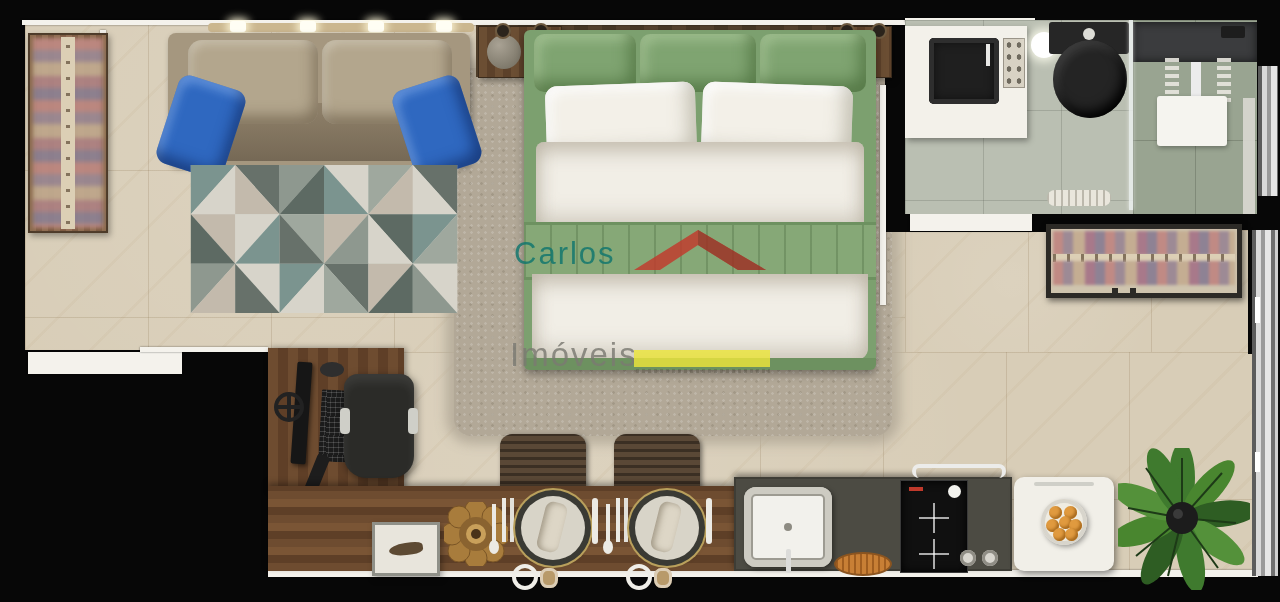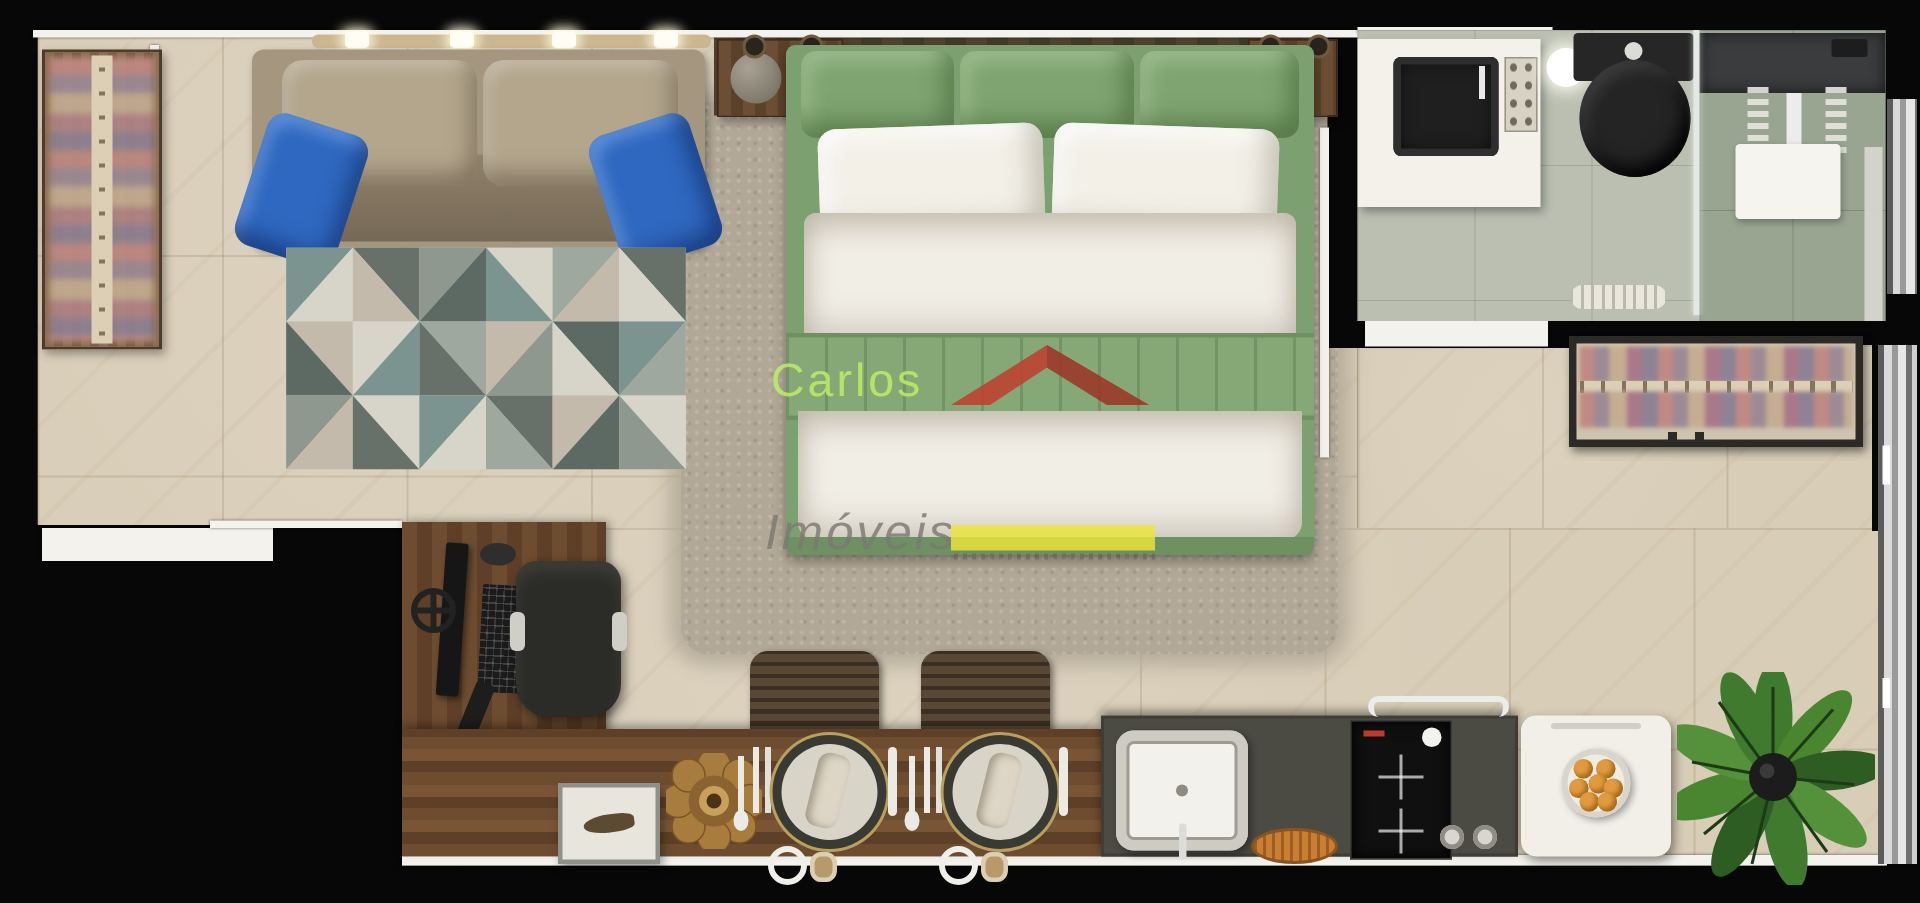"Carlos" .wm-carlos { color: #bef264 -> #0f766e }
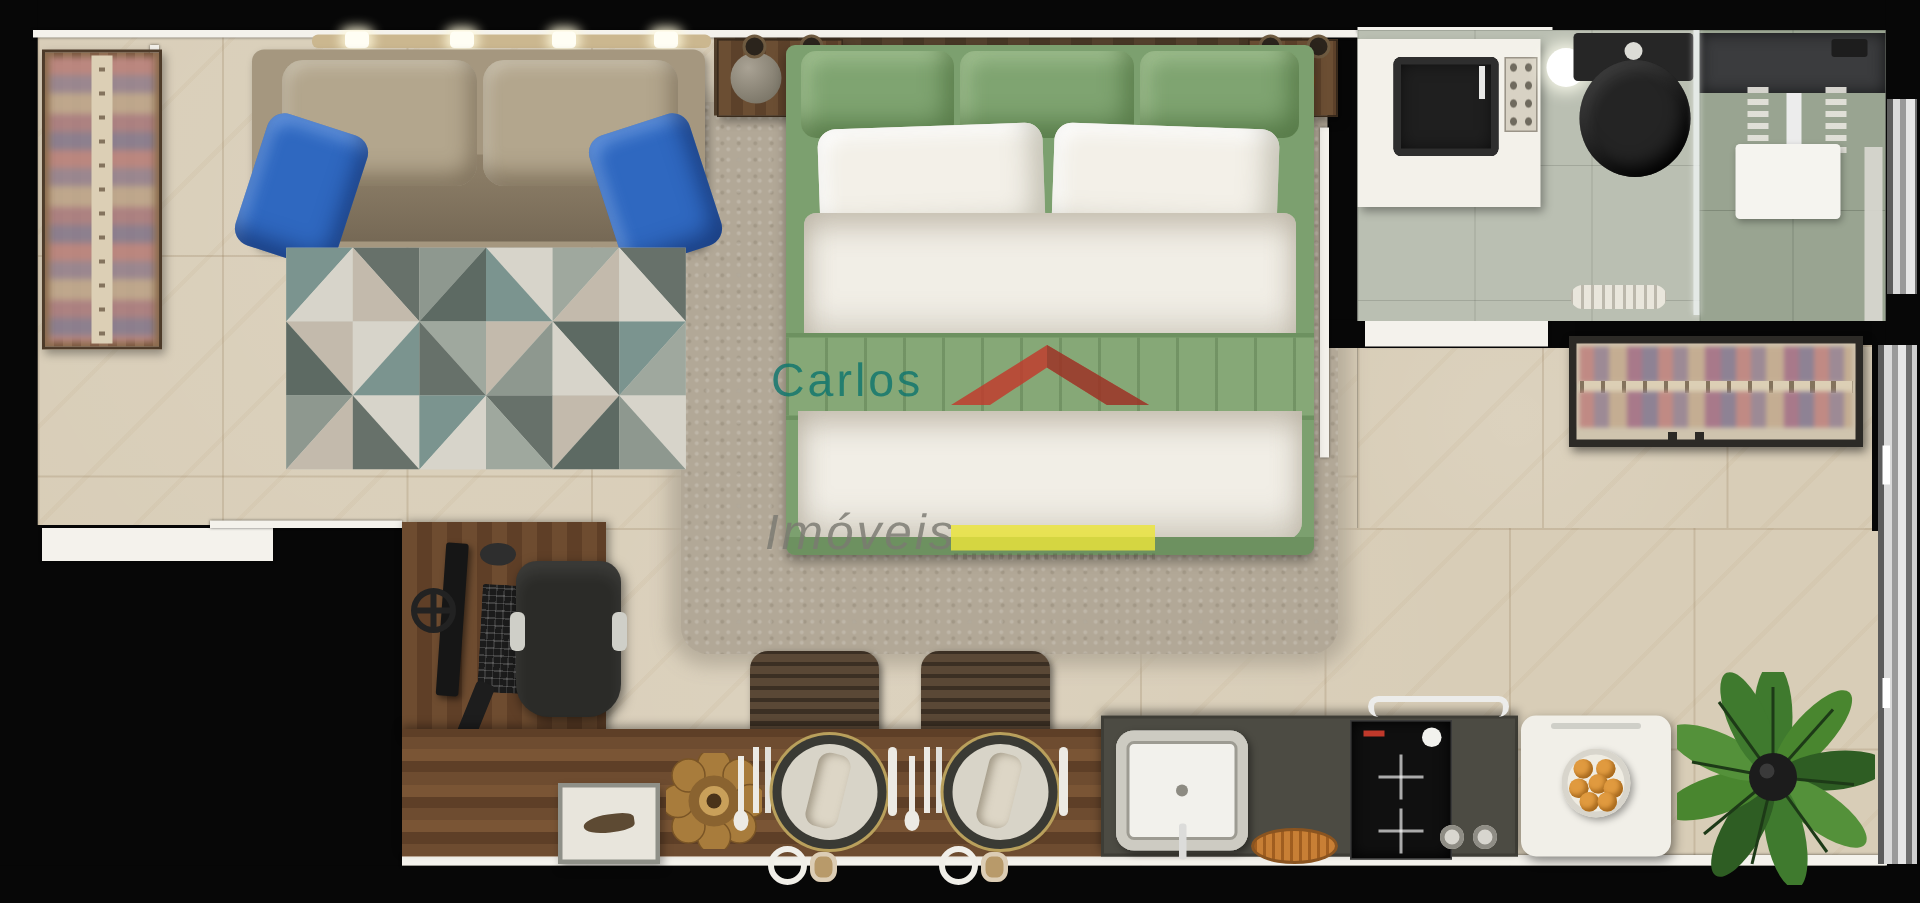"Imóveis" div.abs { font-style: italic -> none }
